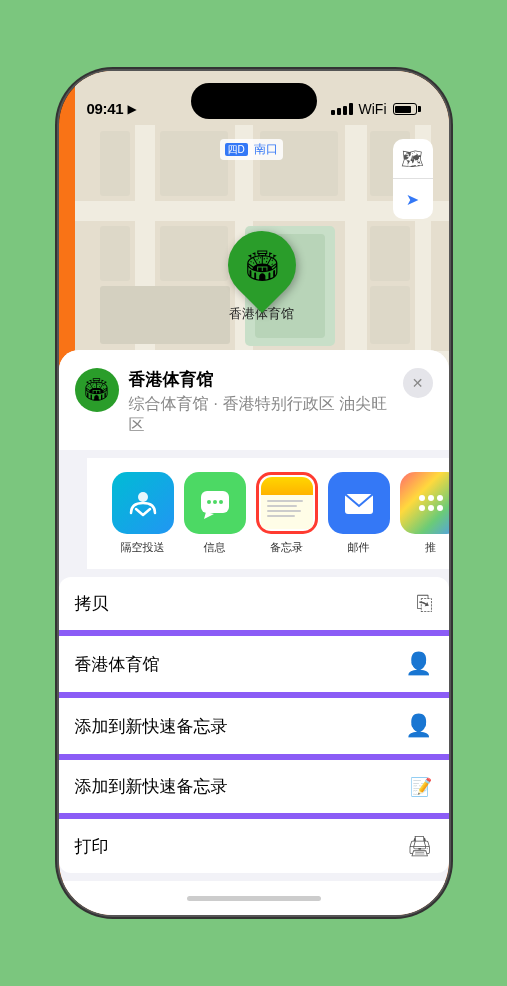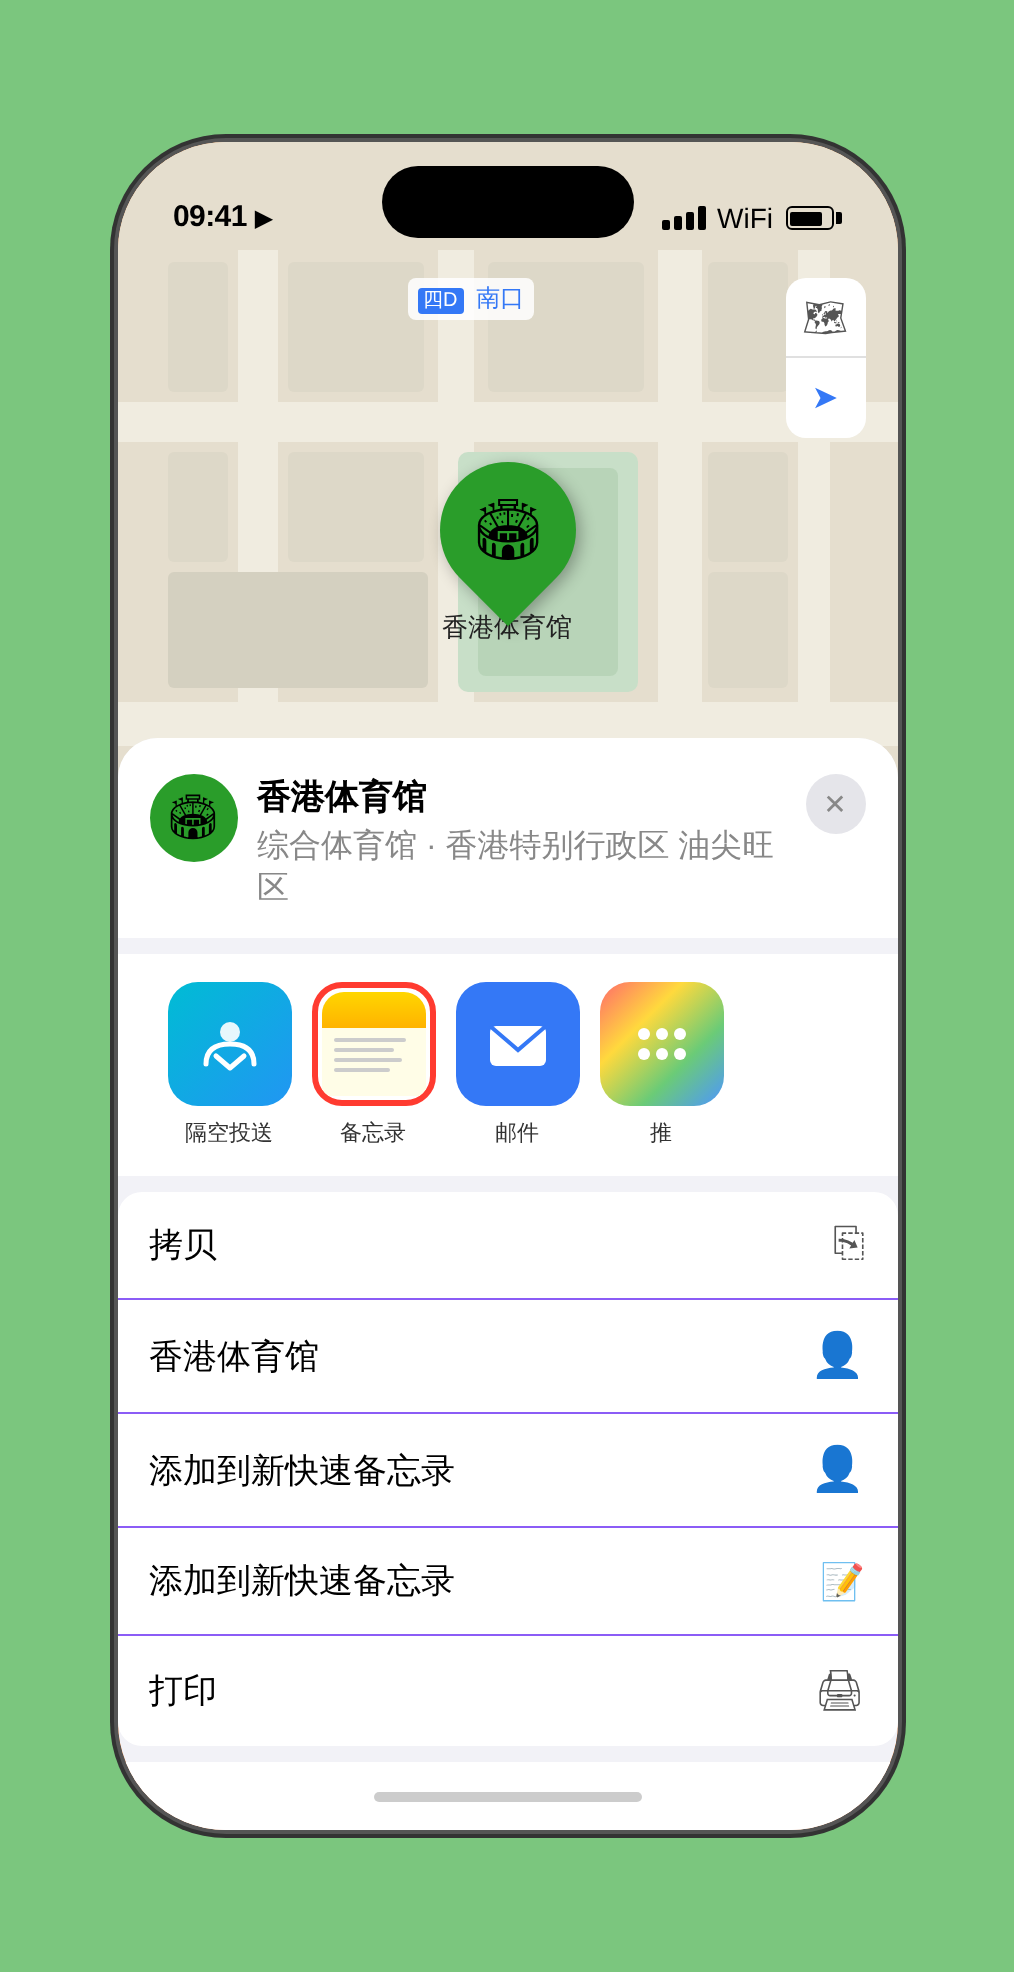"四D 南口" .map-area { left: 0 -> 16px }
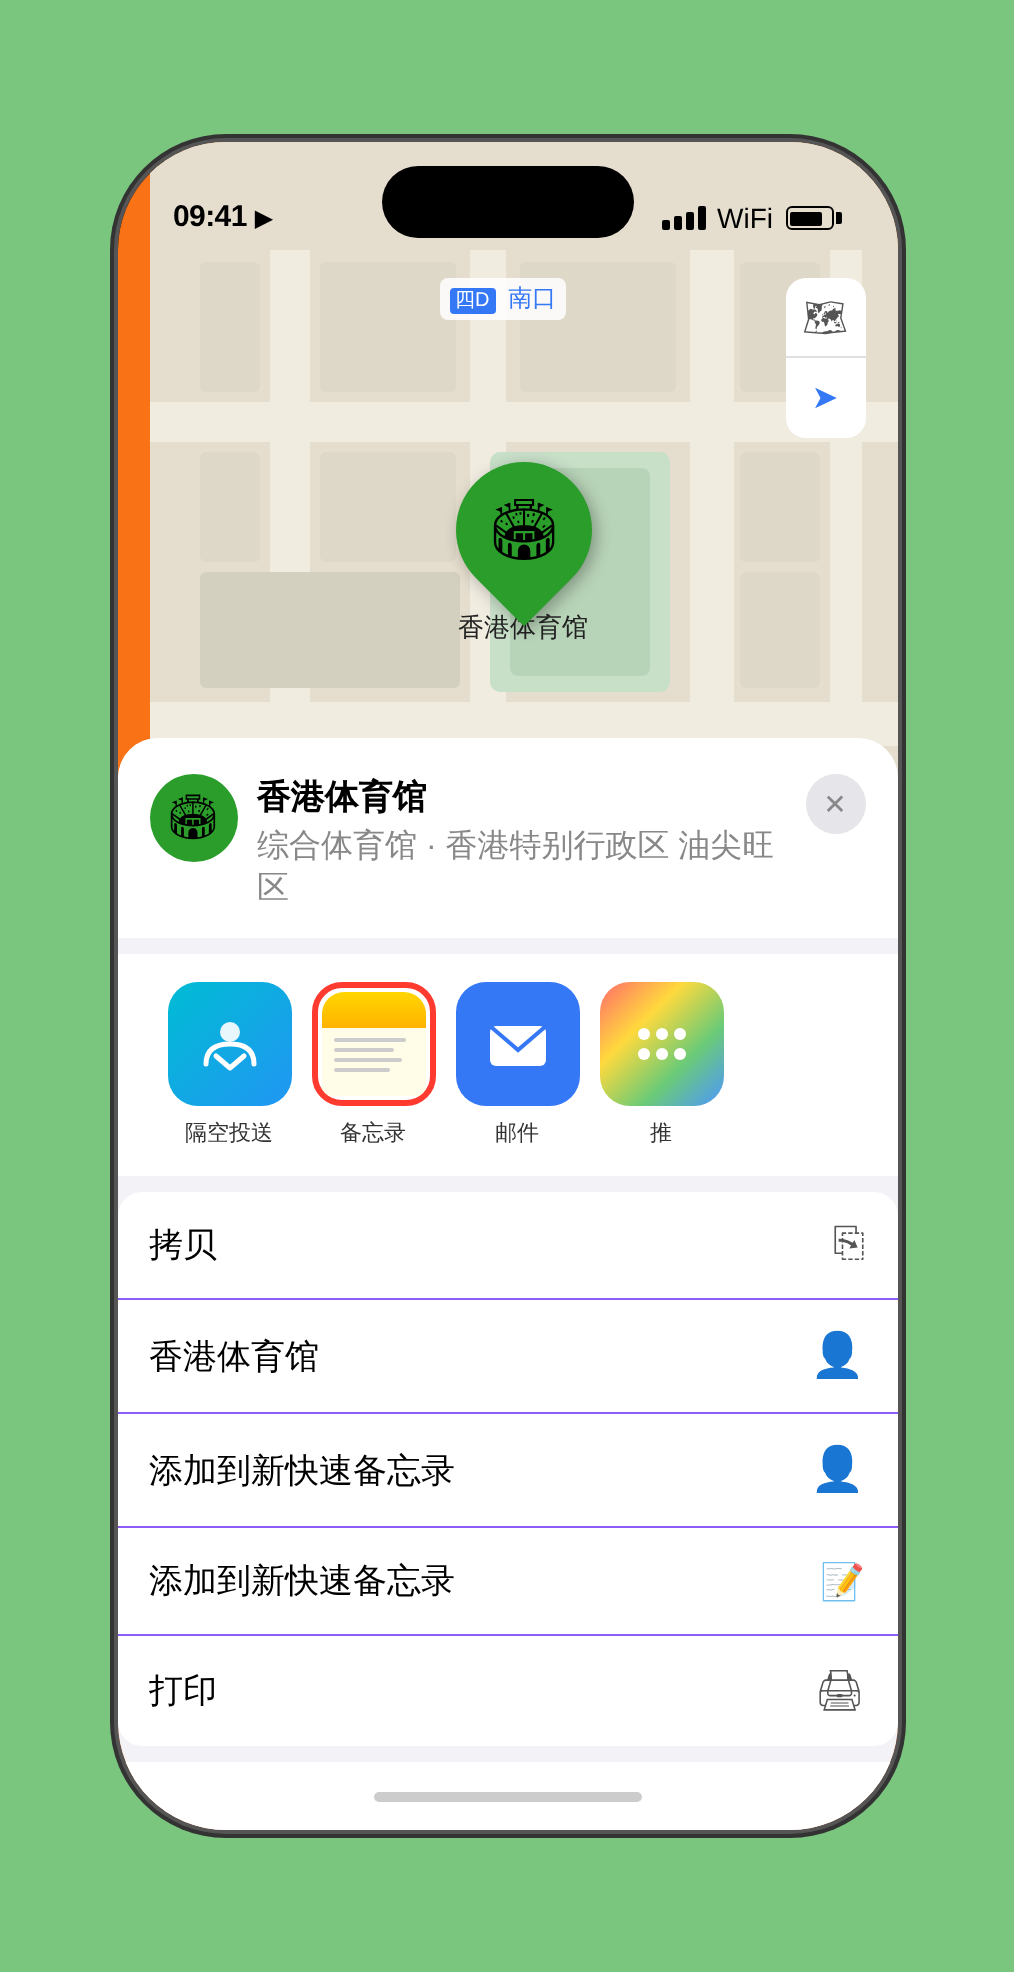"隔空投送" .share-row { margin-left: none -> 28px }
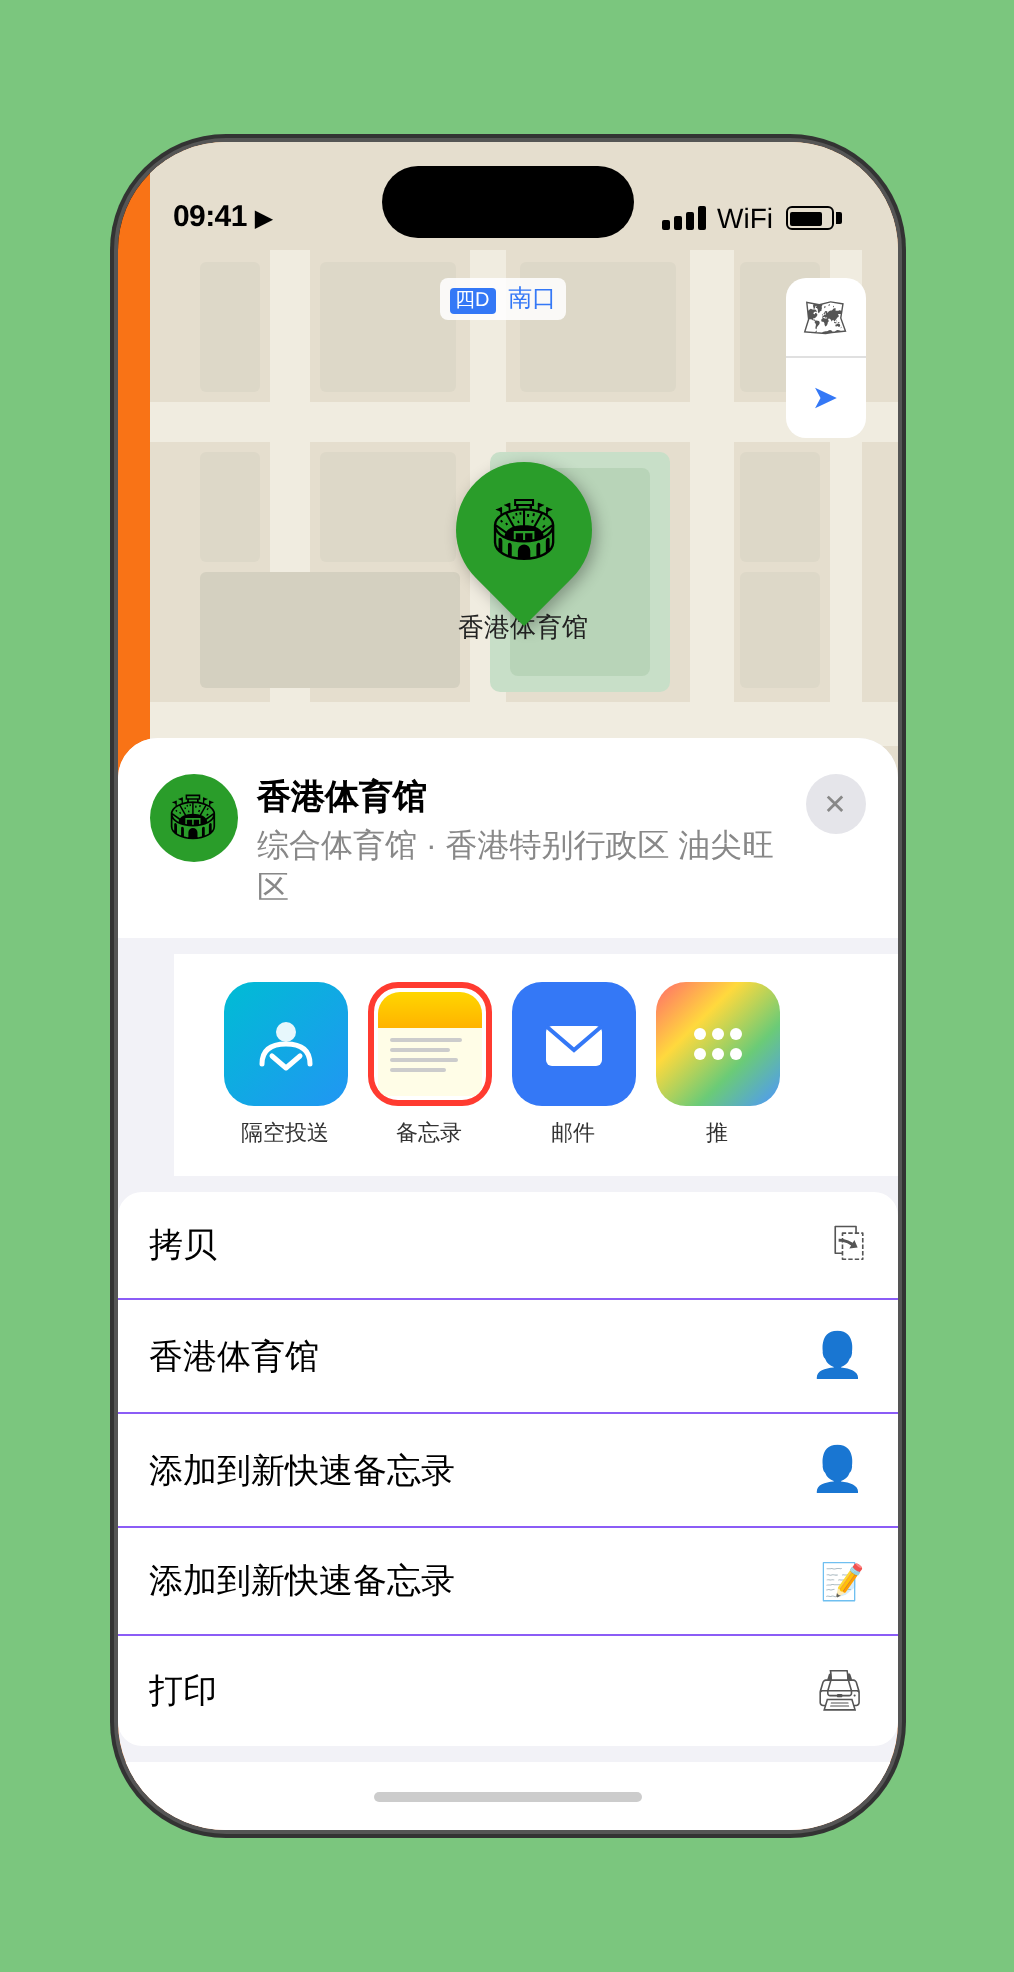"信息" div.share-item { html: none -> <div> <div> <svg> <rect></rect> <polygon></polygon> <circle></circle> <circle></circle> <circle></circle> </svg> </div> <span>信息</span> </div> }
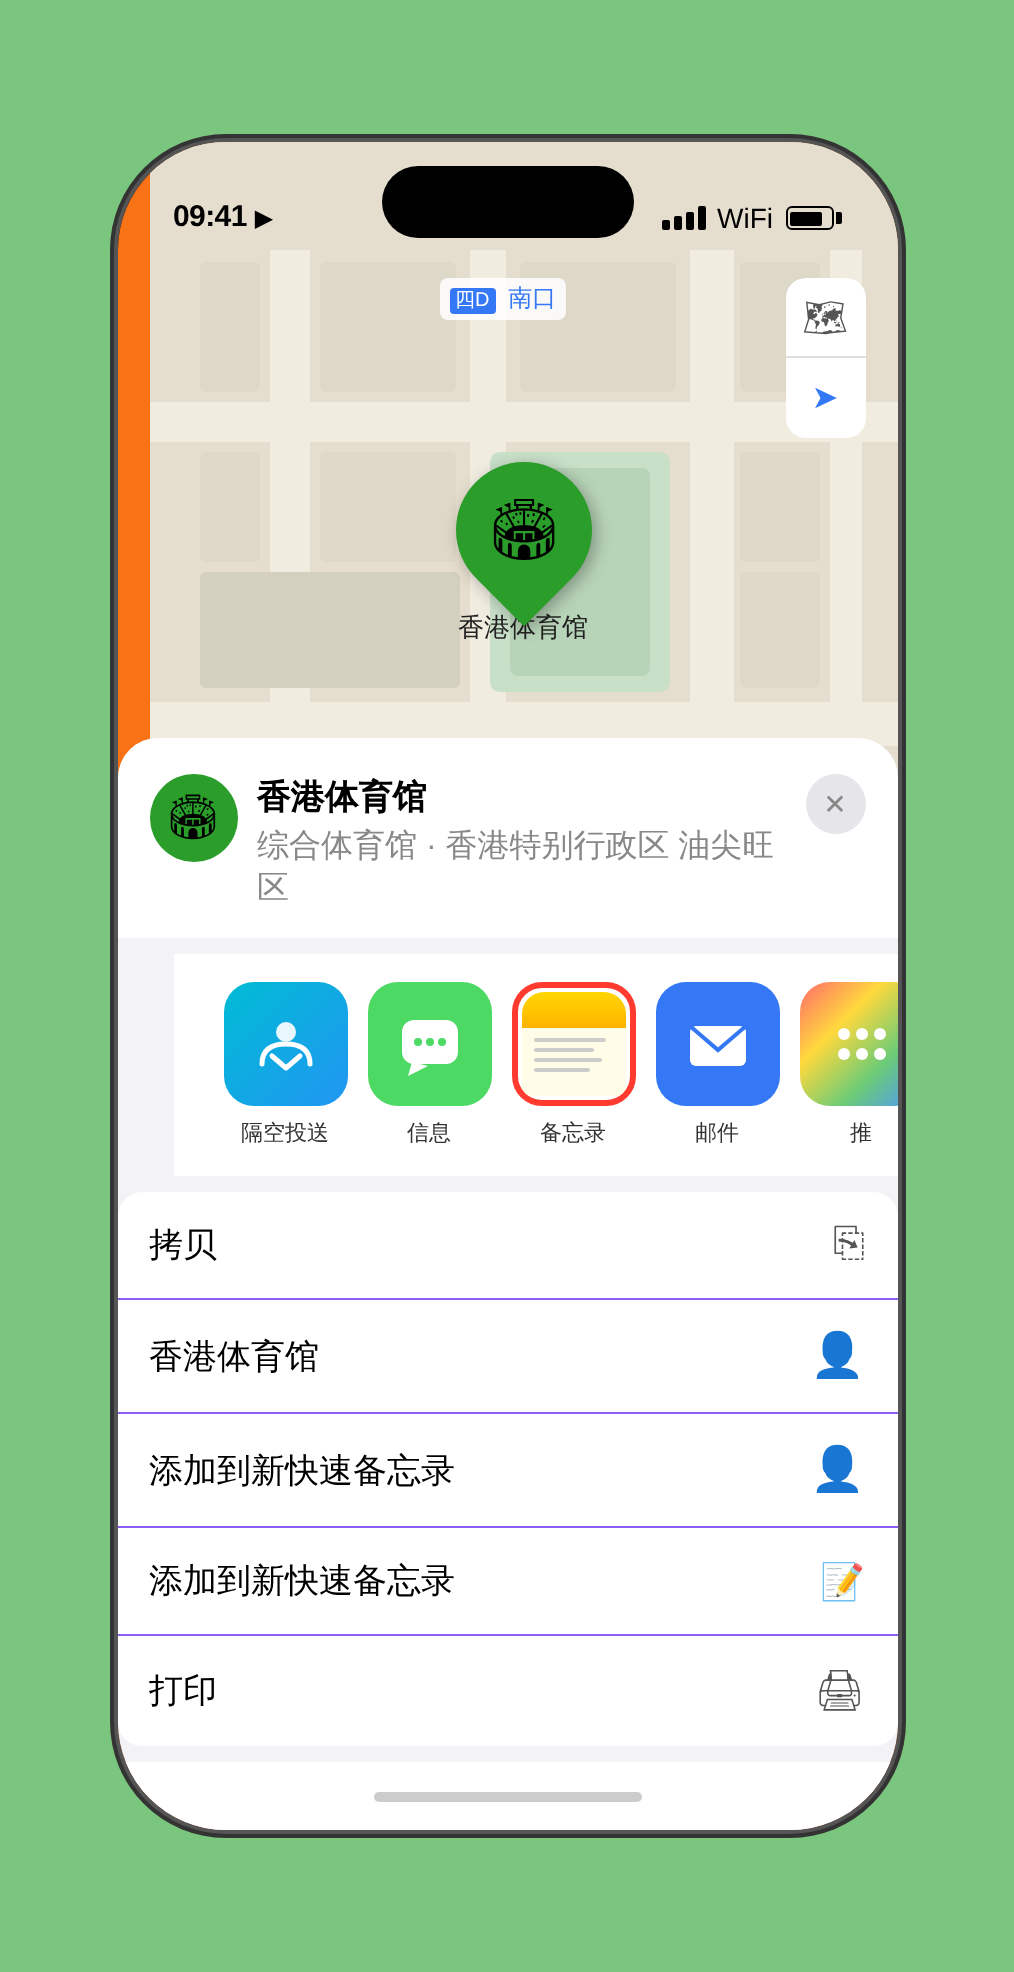"拷贝" .action-item { border-bottom: 1px solid #8b5cf6 -> 6px solid #8b5cf6 }
